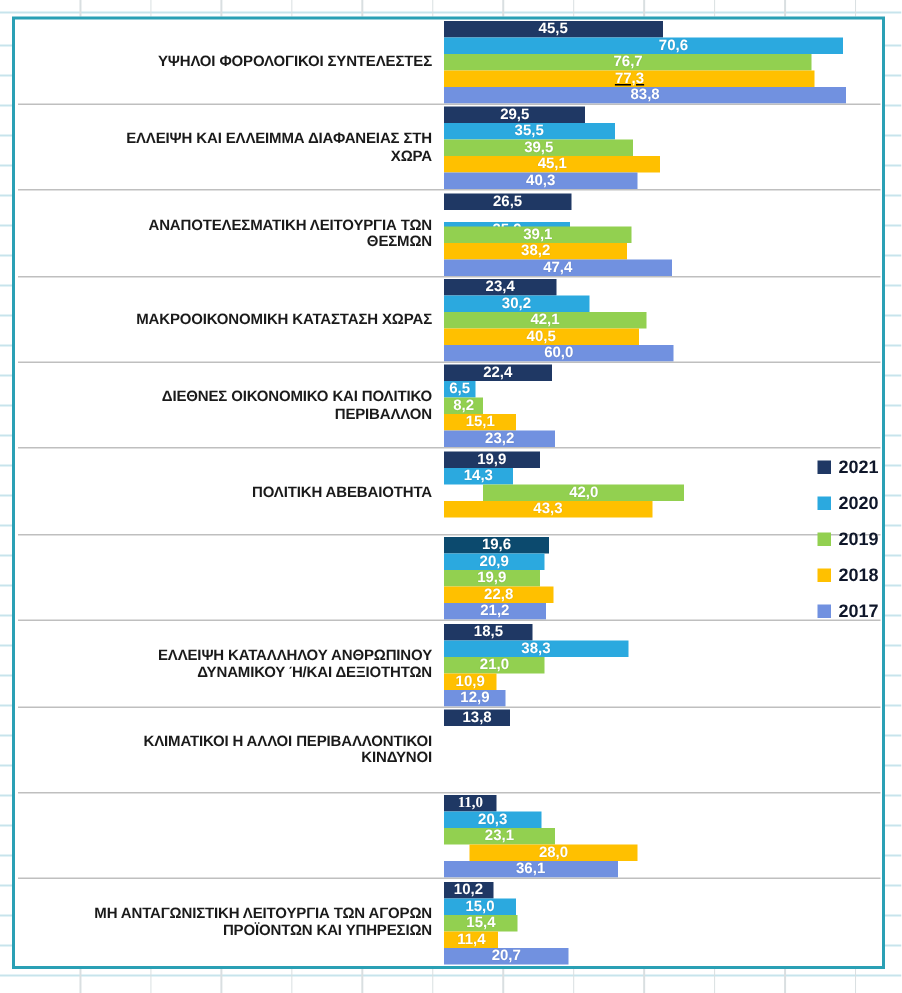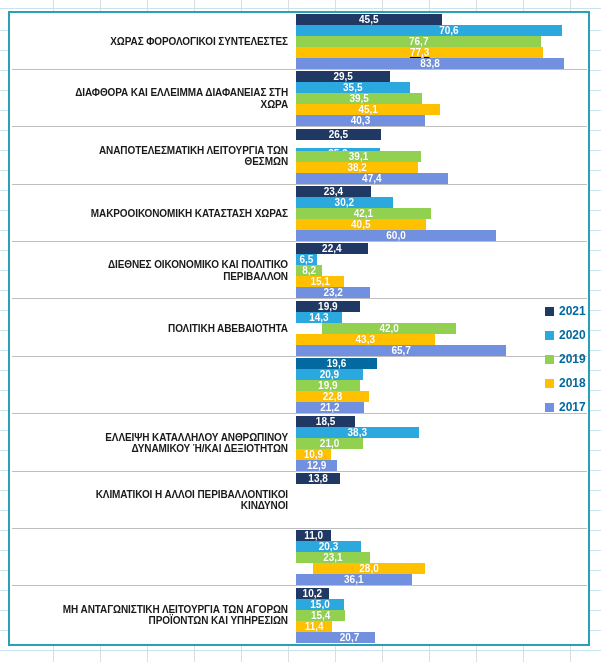"ΧΩΡΑΣ ΦΟΡΟΛΟΓΙΚΟΙ ΣΥΝΤΕΛΕΣΤΕΣ" div.cat-label { text: ΧΩΡΑΣ -> ΥΨΗΛΟΙ }
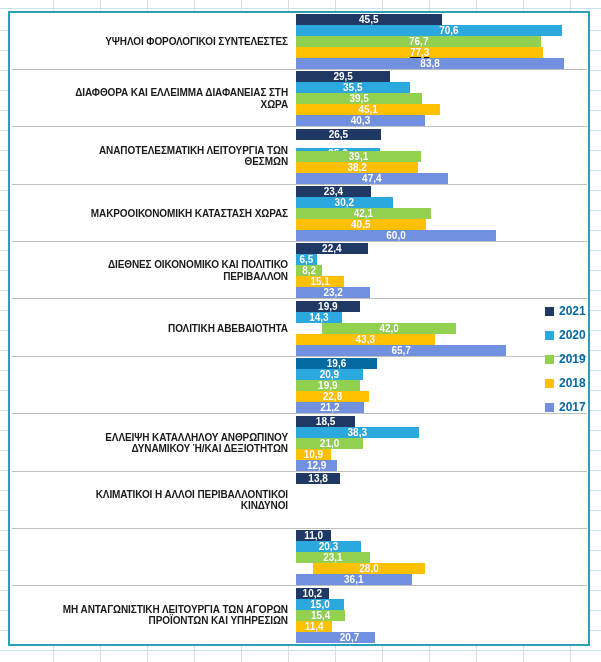"ΔΙΑΦΘΟΡΑ ΚΑΙ ΕΛΛΕΙΜΜΑ ΔΙΑΦΑΝΕΙΑΣ ΣΤΗ" div.cat-label { text: ΔΙΑΦΘΟΡΑ -> ΕΛΛΕΙΨΗ }
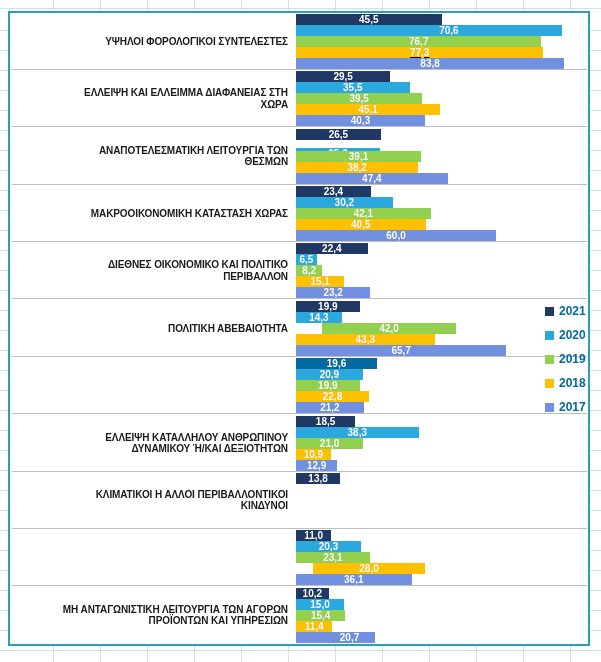"60,0" div.bar { width: 200px -> 153px }
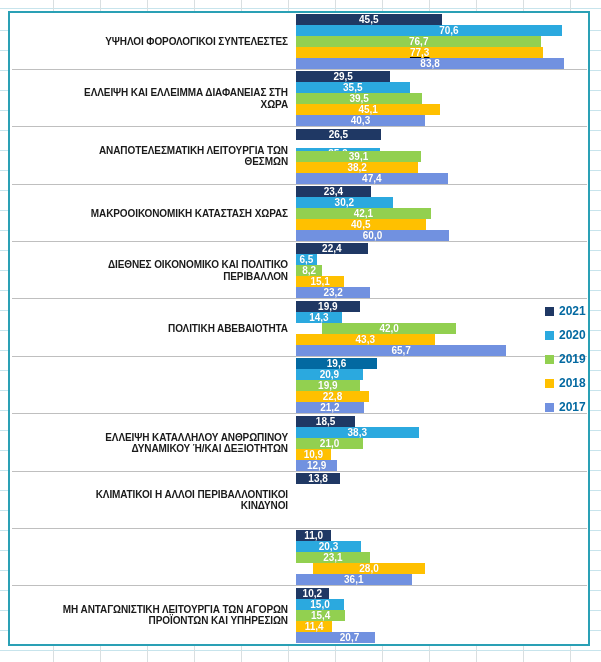"2021" .legend-label { color: #0369a1 -> #0f172a }
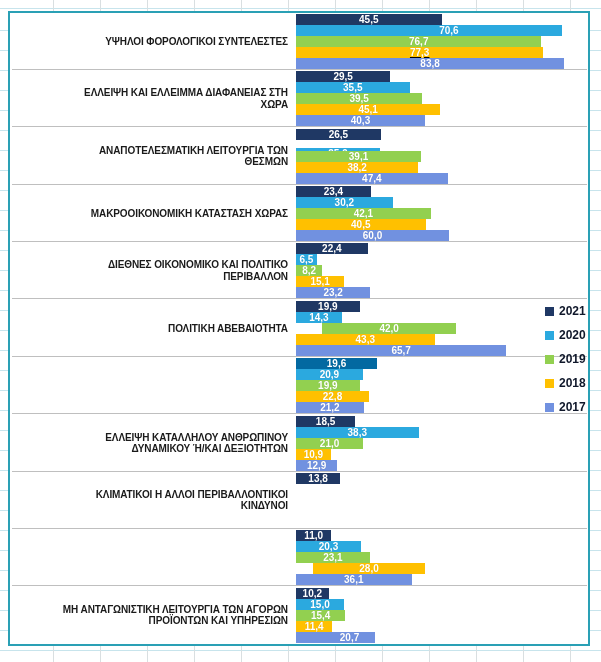"65,7" div.bar { html: <div> <span>65,7</span> </div> -> none }
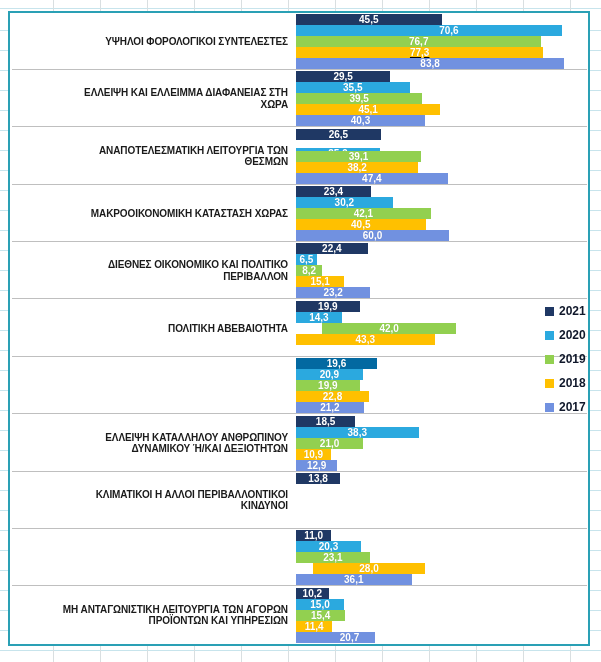"19,6" div.bar { background: #0369a1 -> #0c4a6e; width: 81px -> 70px }
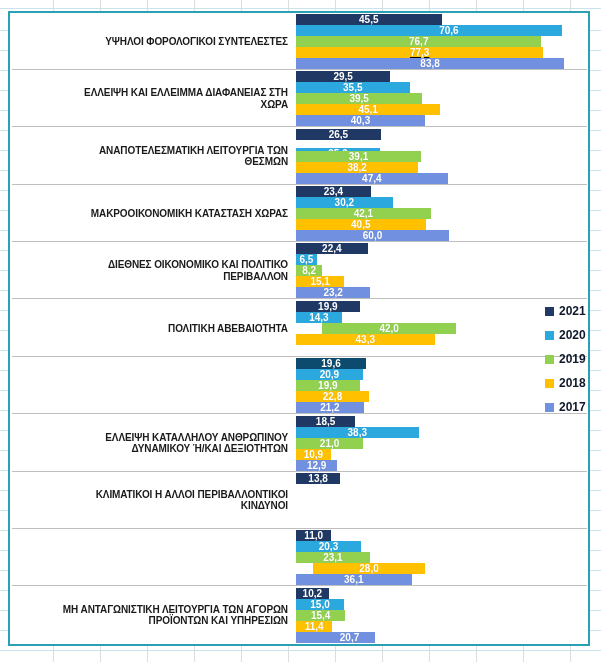"11,0" div.bar { font-family: none -> Liberation Serif, serif }
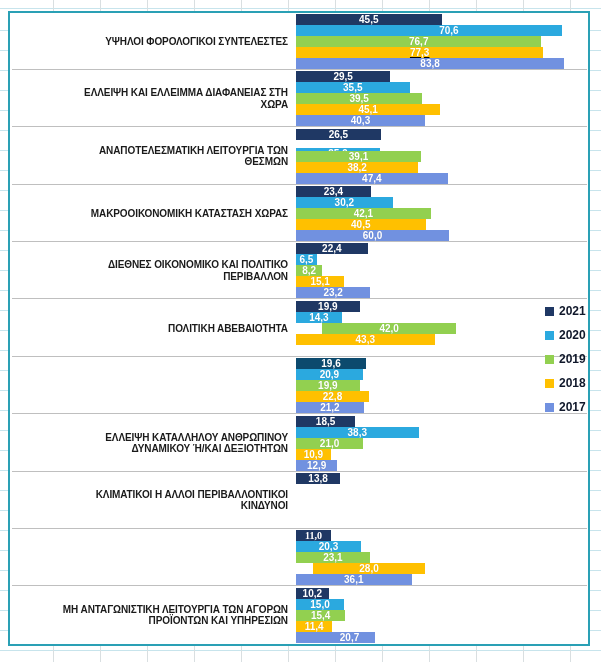"20,7" div.bar { padding-left: 28px -> none; width: 51px -> 83px }
